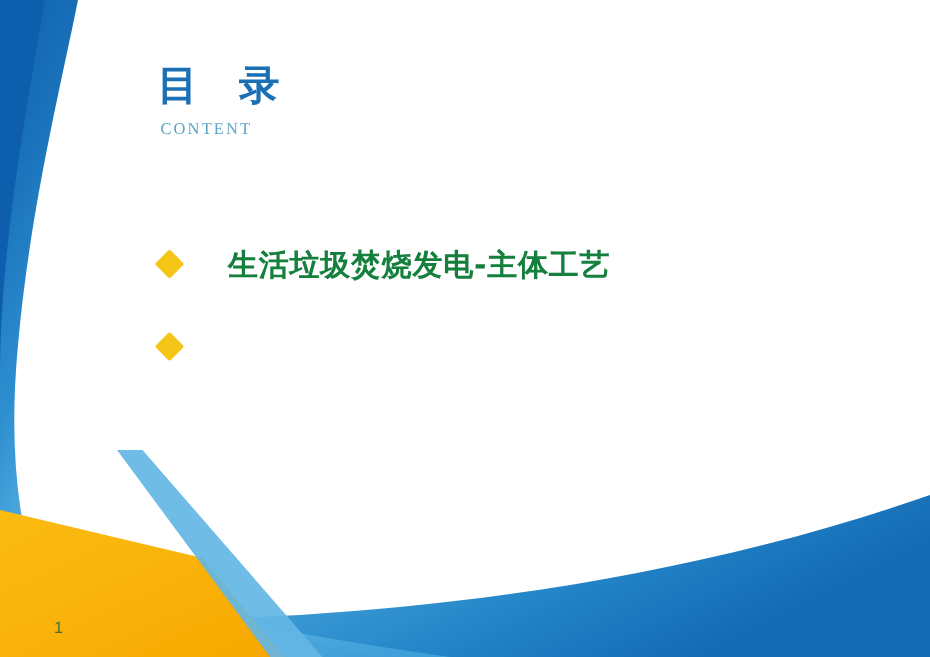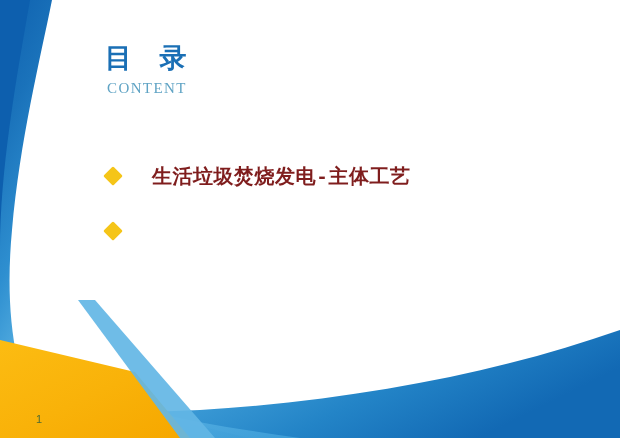"CONTENT" #title-en { font-size: 15px -> 11px }
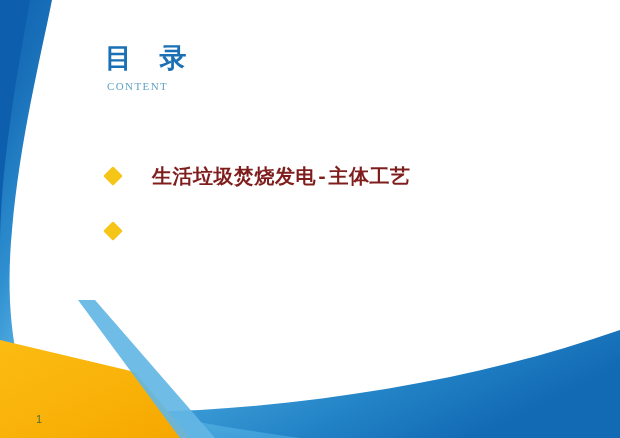"生活垃圾焚烧发电-主体工艺" span.item-label { color: #7f1d1d -> #15803d; font-family: Liberation Mono, monospace -> none }
